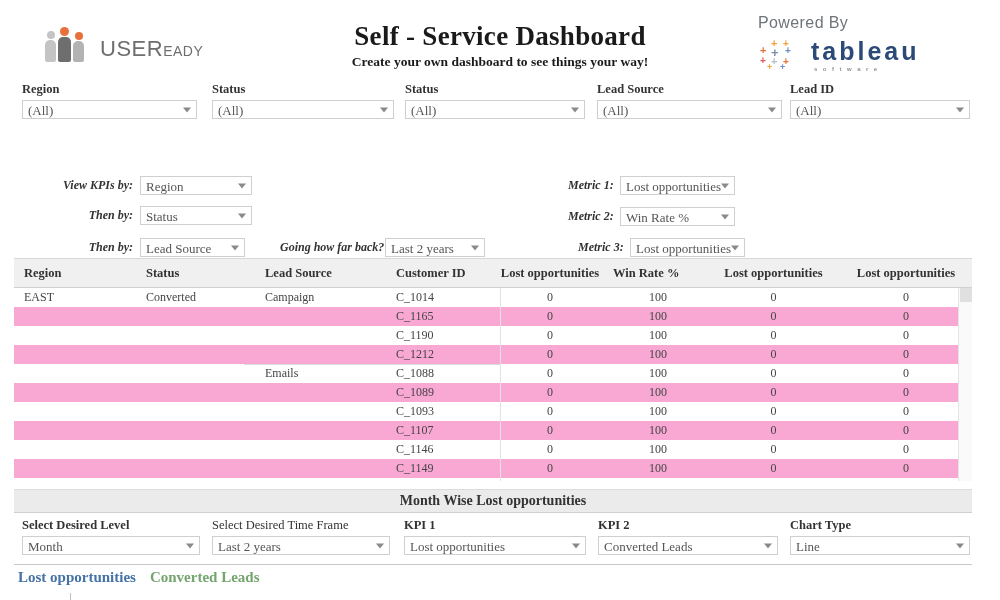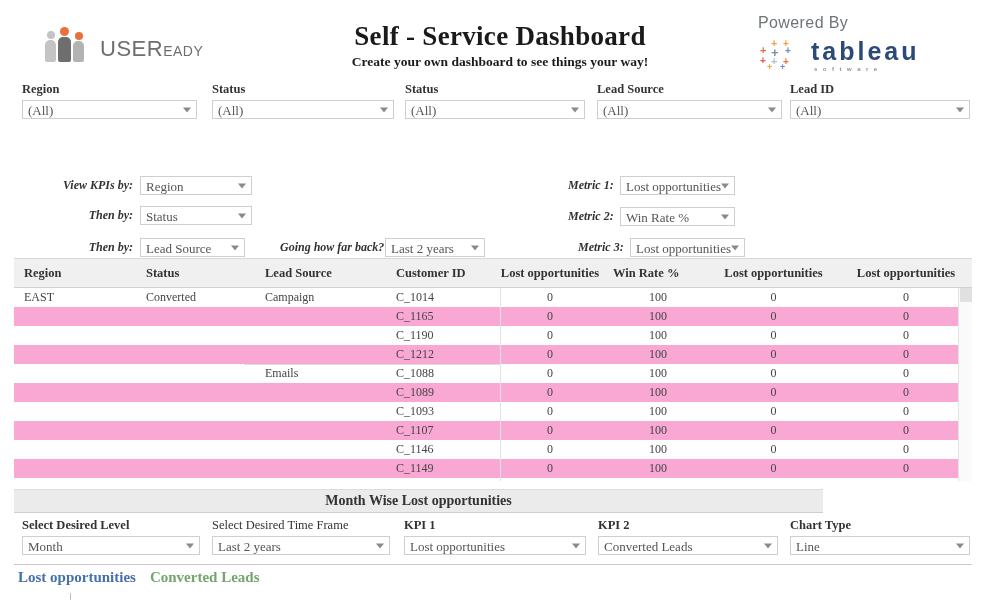"Month Wise Lost opportunities" .monthbar { width: 809px -> 958px }
